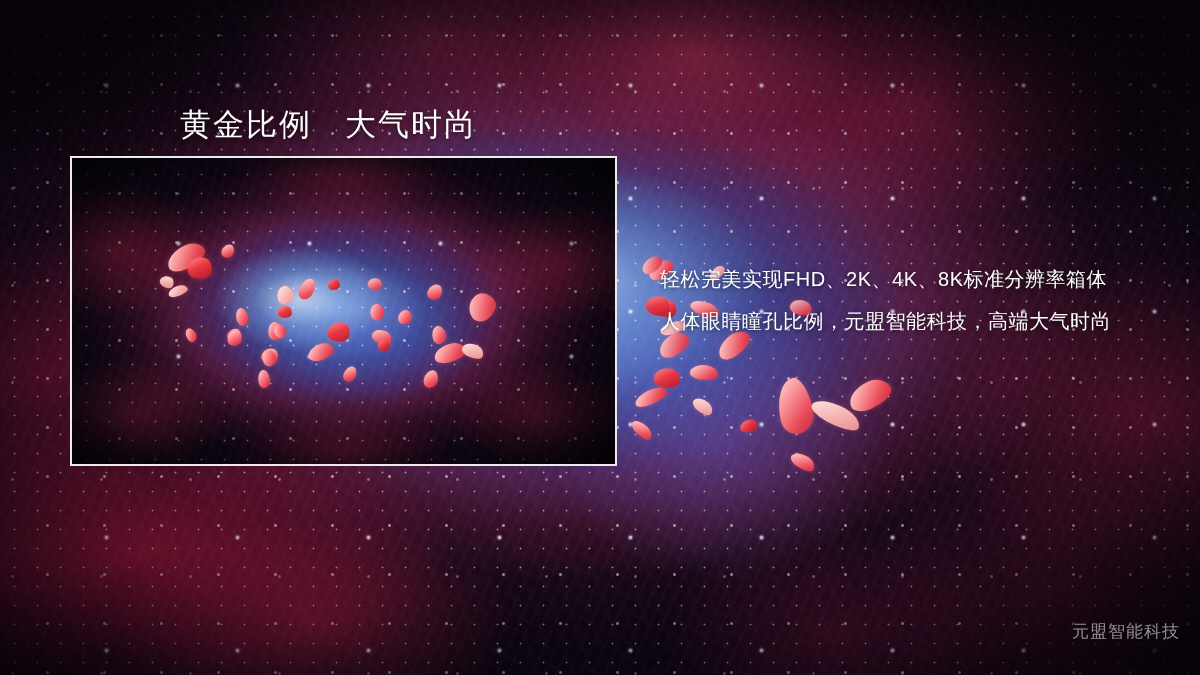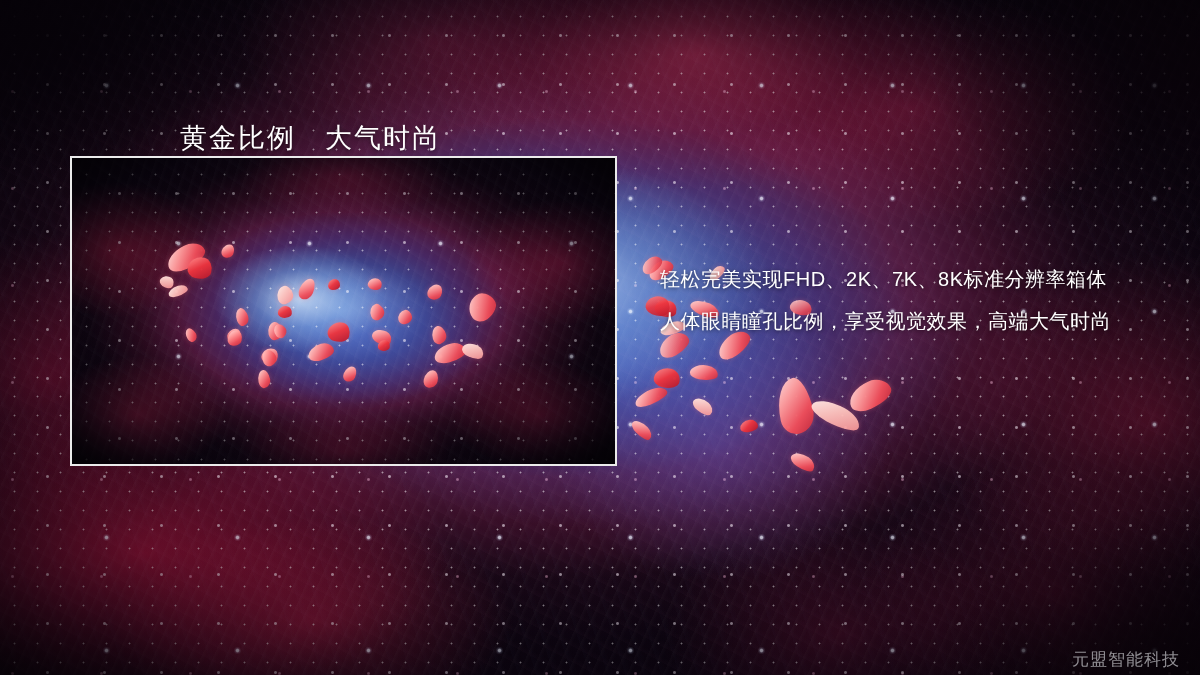"黄金比例 大气时尚" .title { font-size: 27px -> 31px; margin-top: 16px -> none }
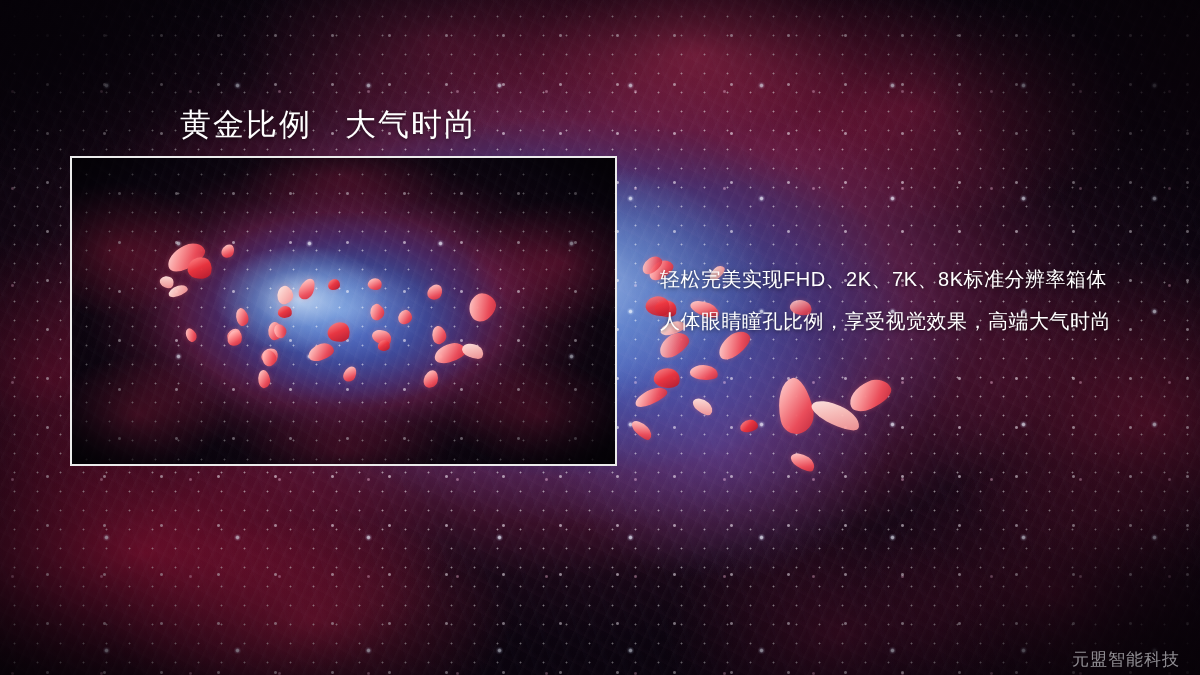"轻松完美实现FHD、2K、7K、8K标准分辨率箱体" div.body-line { text: 7K -> 4K }
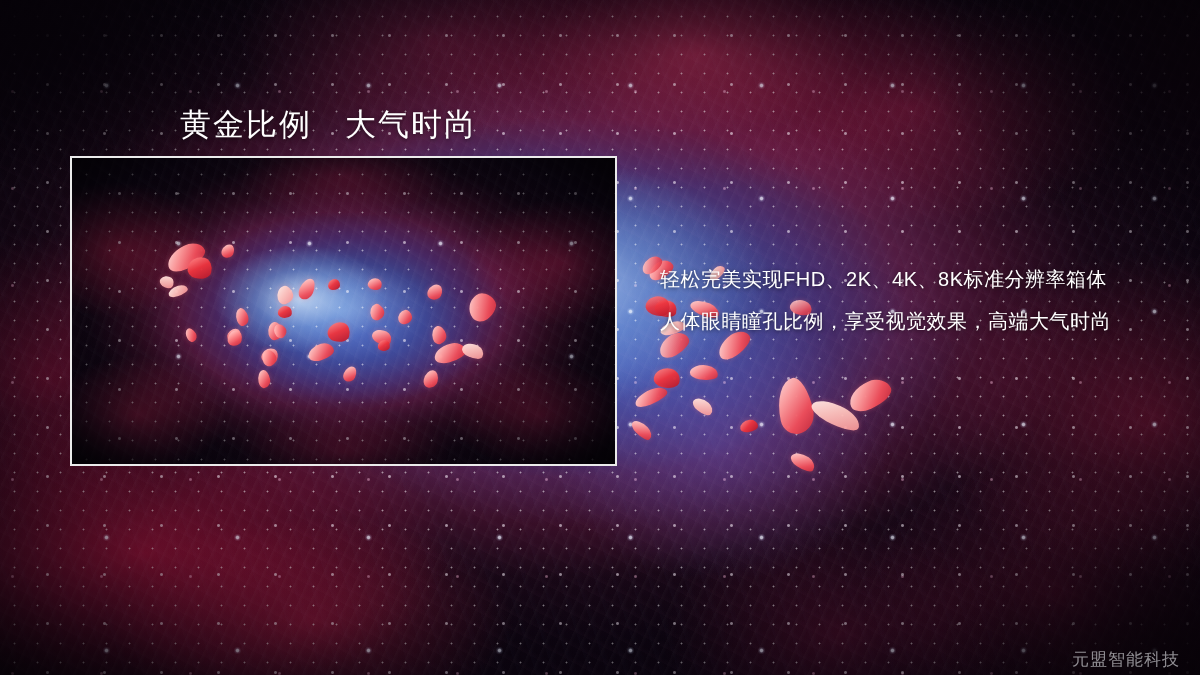"人体眼睛瞳孔比例，享受视觉效果，高端大气时尚" div.body-line { text: 享受视觉效果 -> 元盟智能科技 }
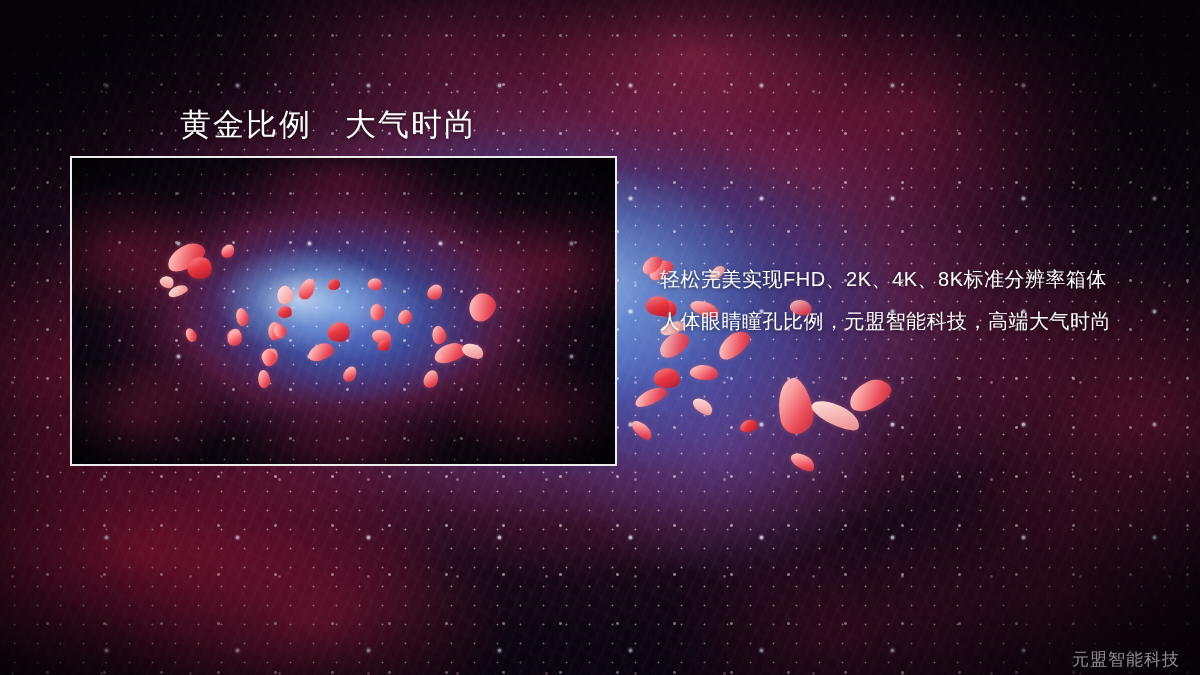"元盟智能科技" .watermark { top: 648px -> 620px }
